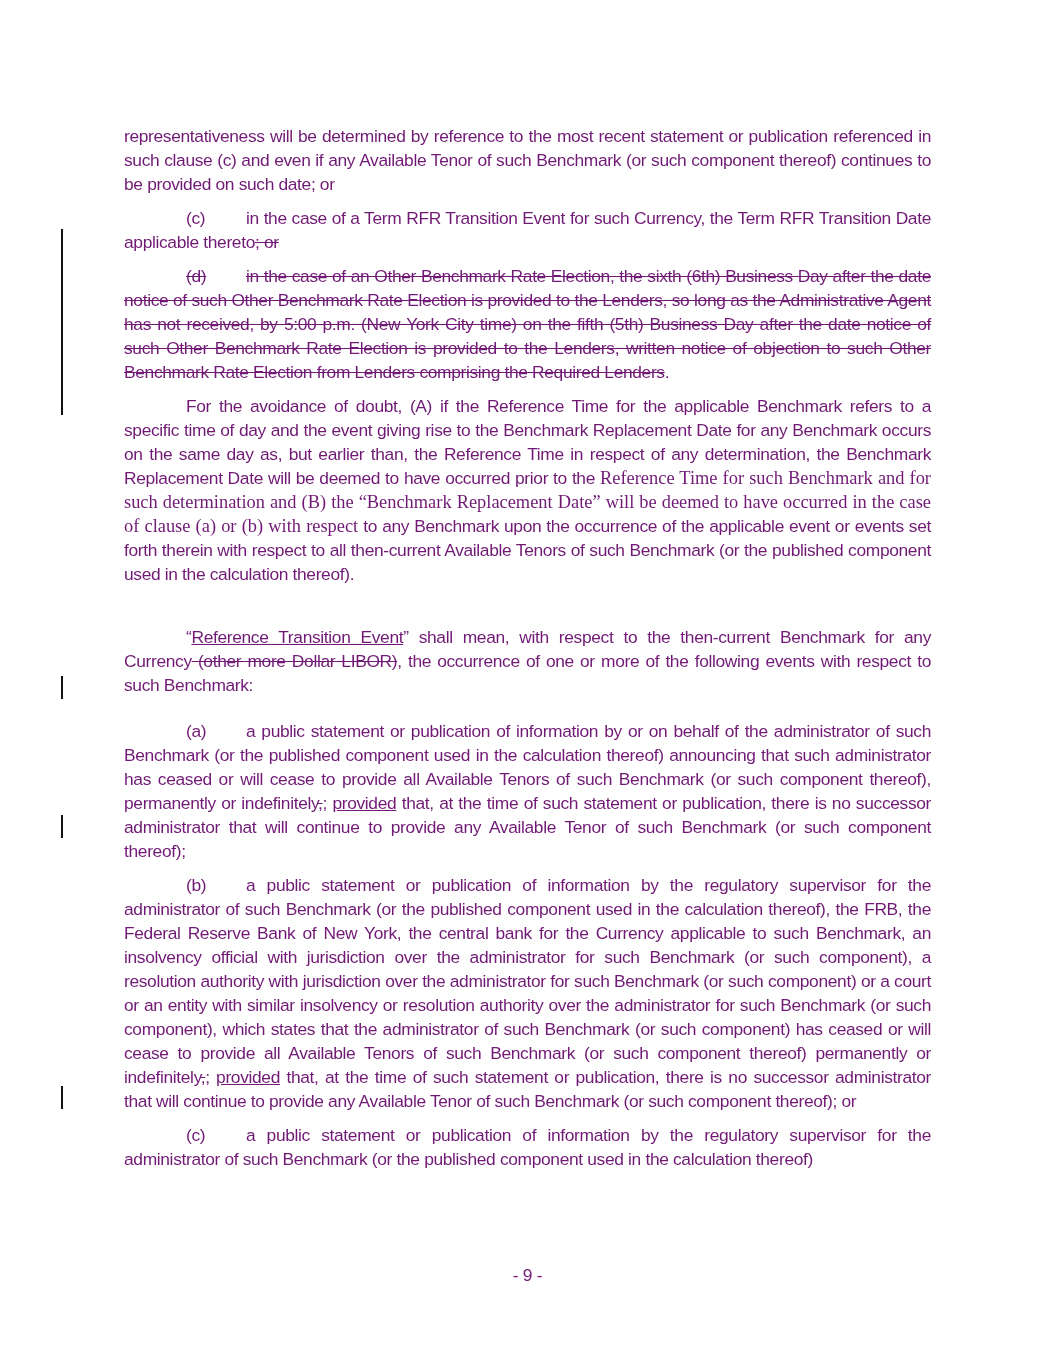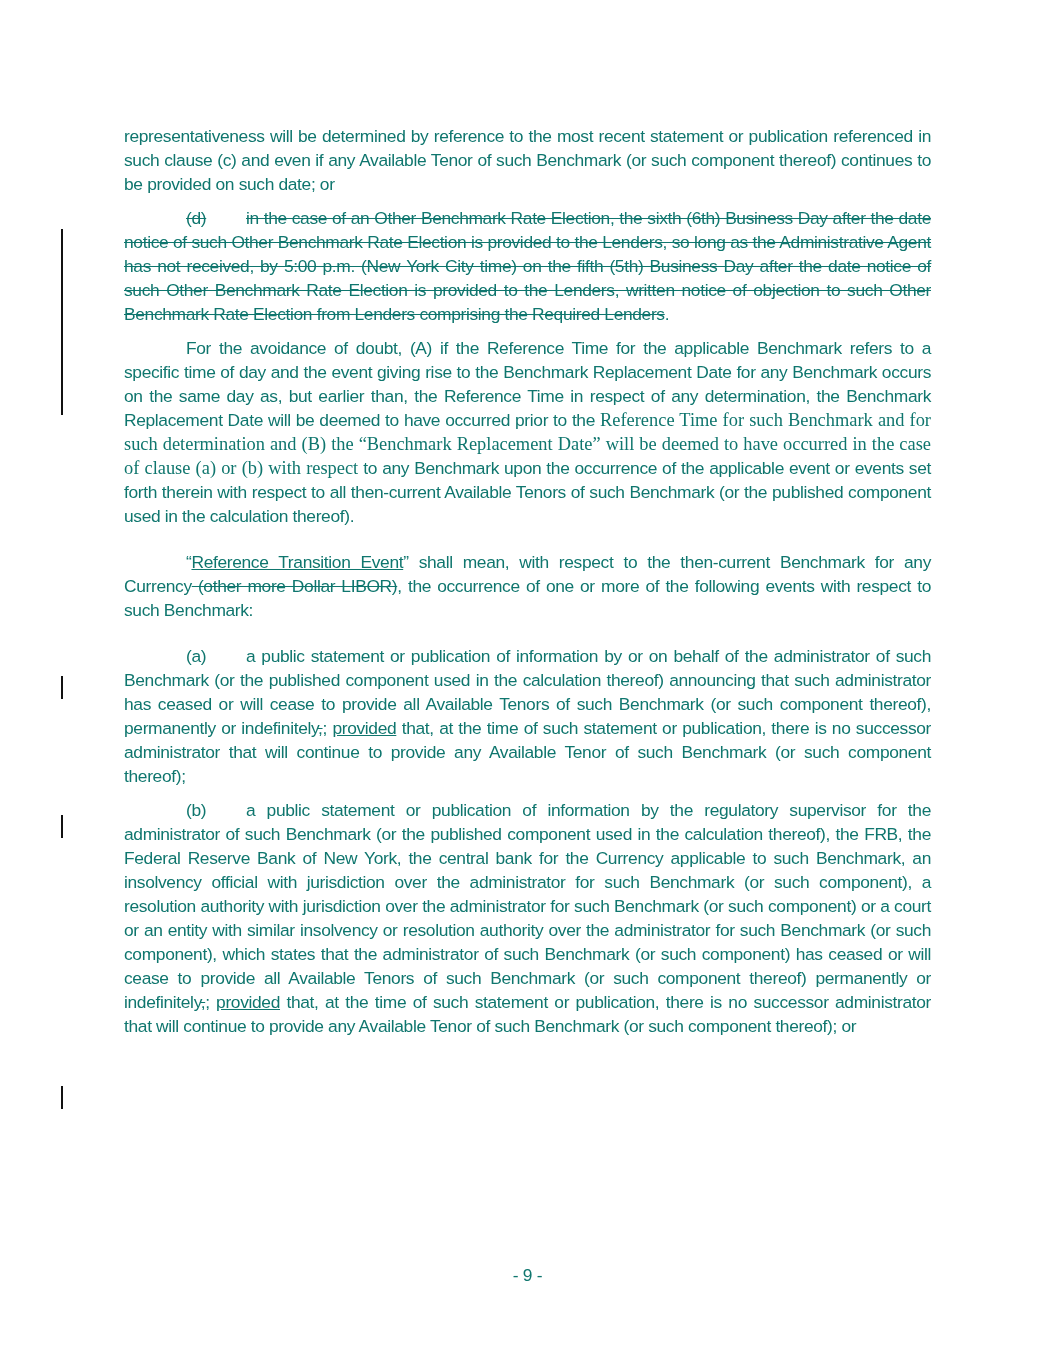"representativeness will be determined by" .page { color: #0f766e -> #701a75 }
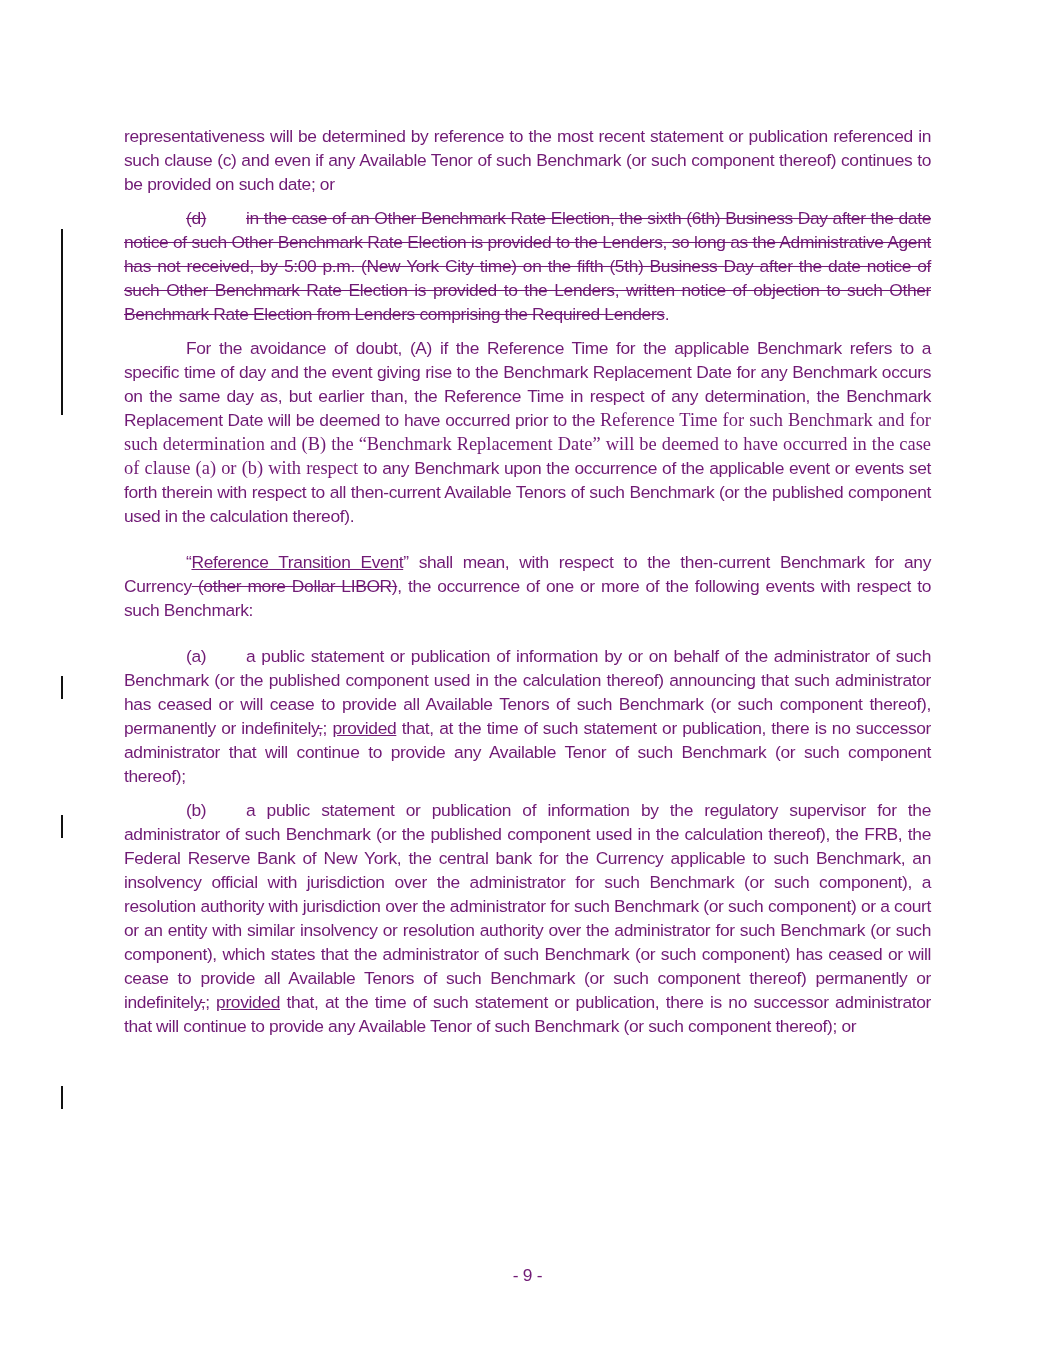"(c) in the case of" p.para { html: none -> <p> <span>(c)</span><span>in the case of a Term RFR Transition Event for such Currency, the Term RFR Transition Date applicable thereto</span><span>; or</span> </p> }
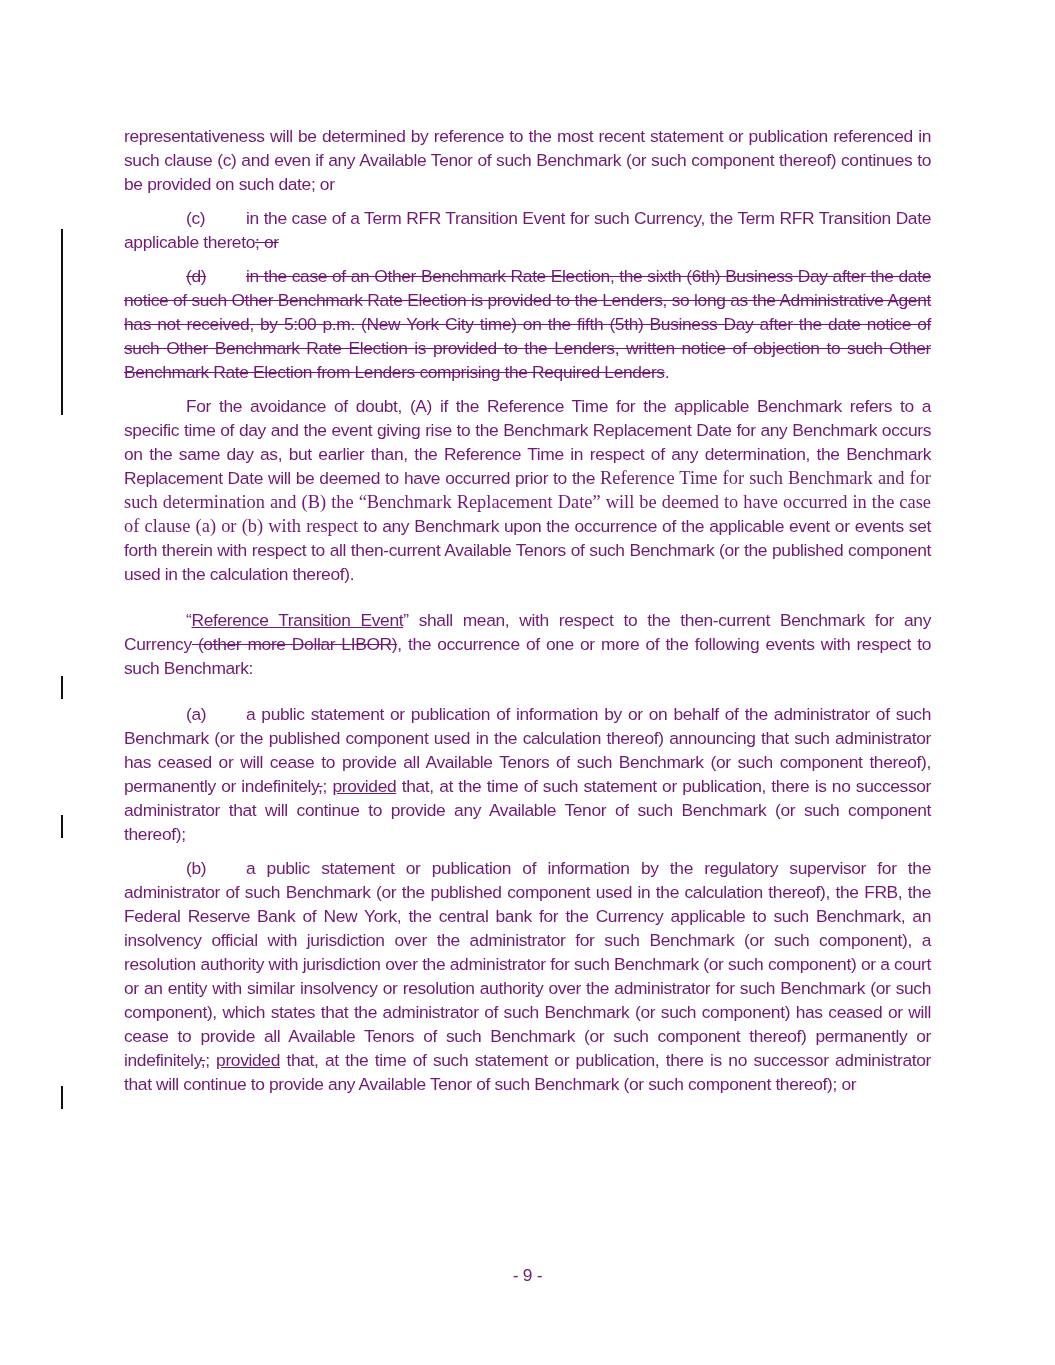"For the avoidance of doubt," p.indent { margin-bottom: 22px -> 39px }
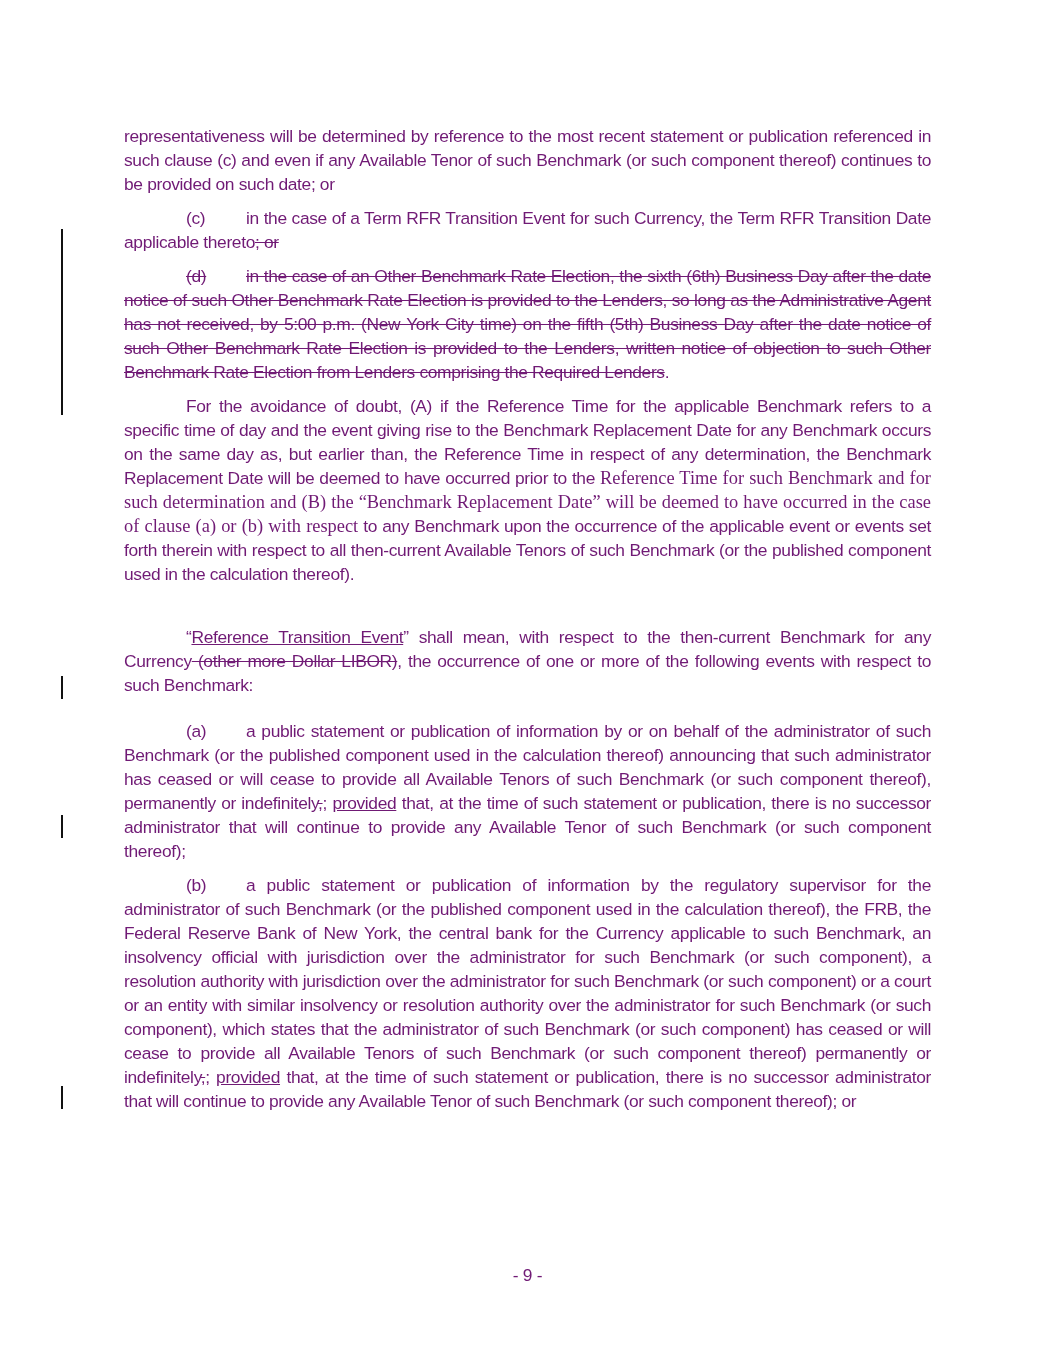"(c) a public statement or" p.para { html: none -> <p> <span>(c)</span><span>a public statement or publication of information by the regulatory supervisor for the administrator of such Benchmark (or the published component used in the calculation thereof)</span> </p> }
